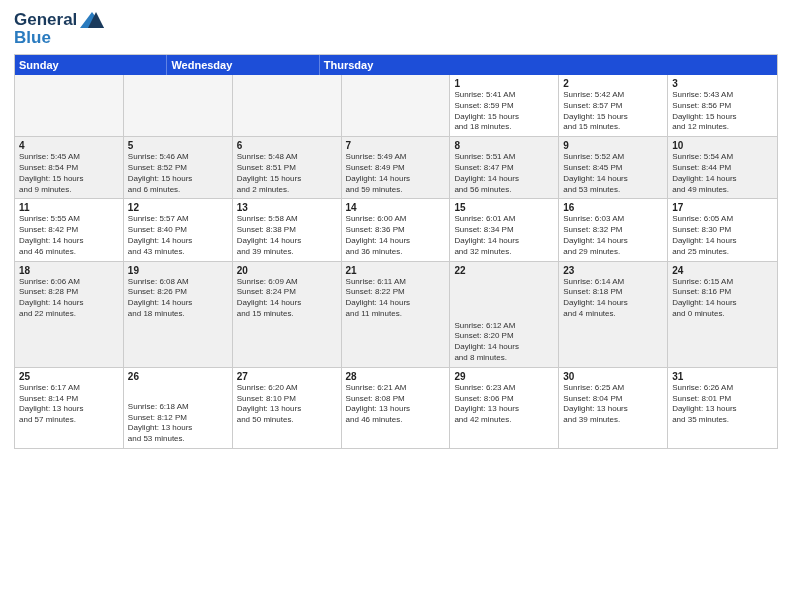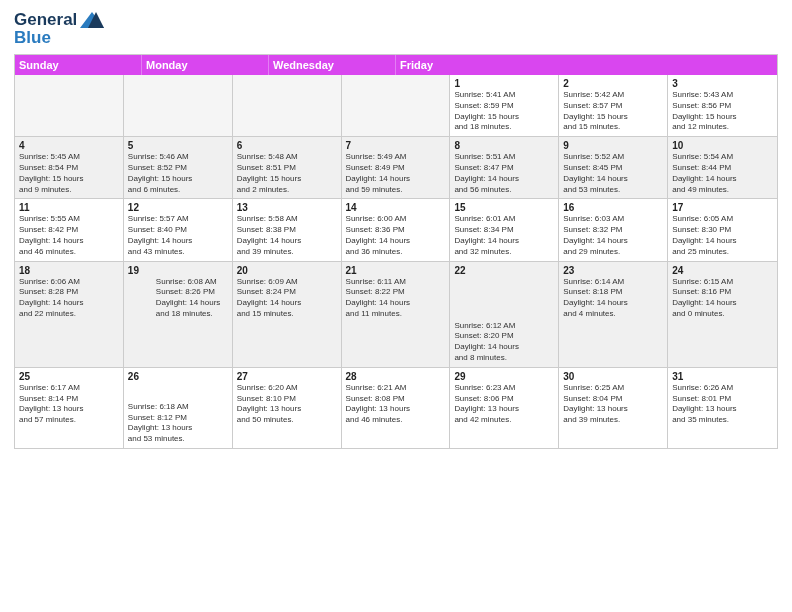"Sunday" .cal-header { background: #d946ef -> #1d4ed8; grid-template-columns: repeat(6, 1fr) -> repeat(5, 1fr) }
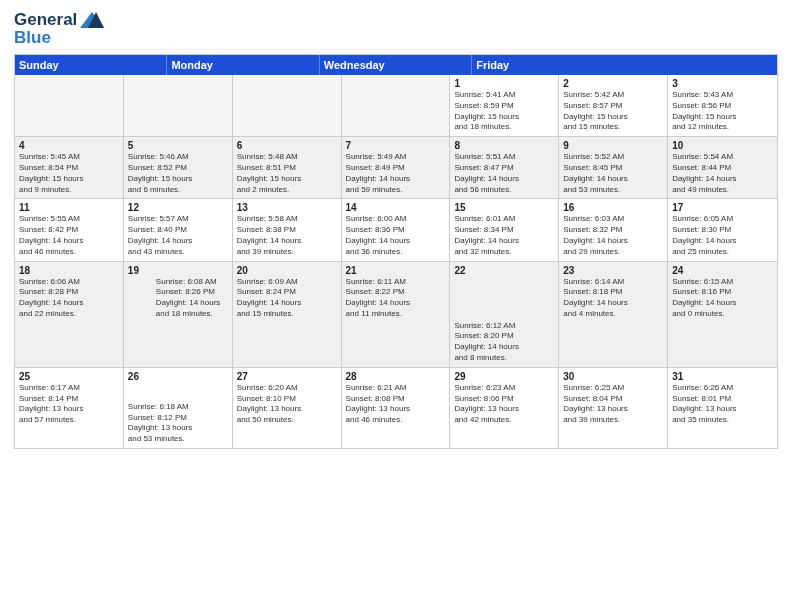"Monday" div.cal-header-cell { html: <div>Monday</div> -> none }
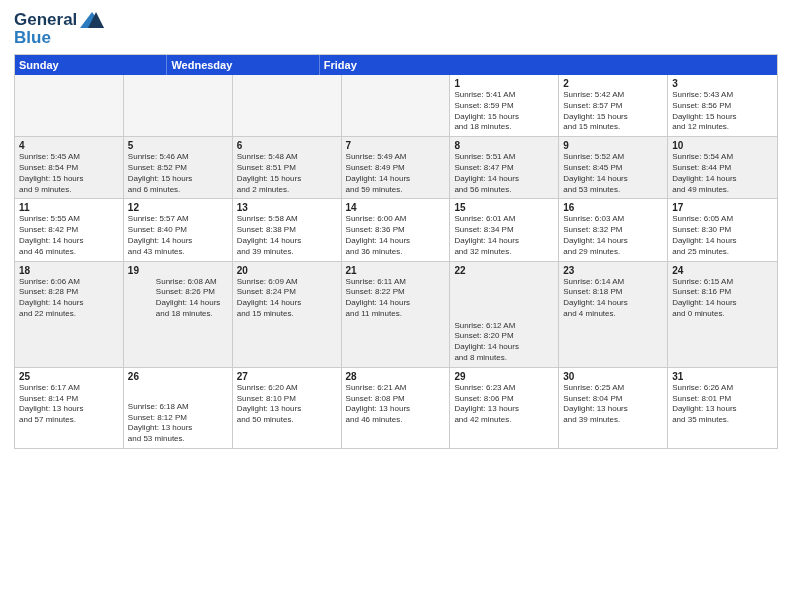"Thursday" div.cal-header-cell { html: none -> <div>Thursday</div> }
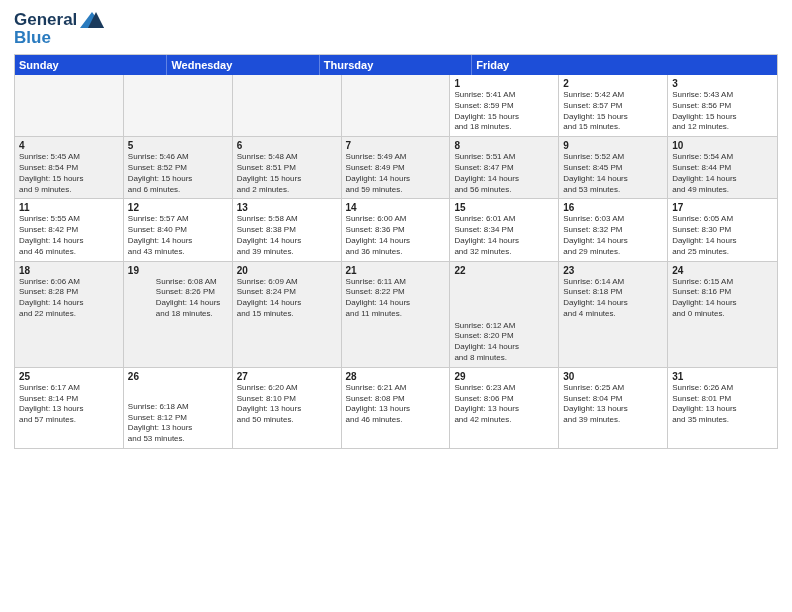"Friday" div.cal-header-cell { html: <div>Friday</div> -> none }
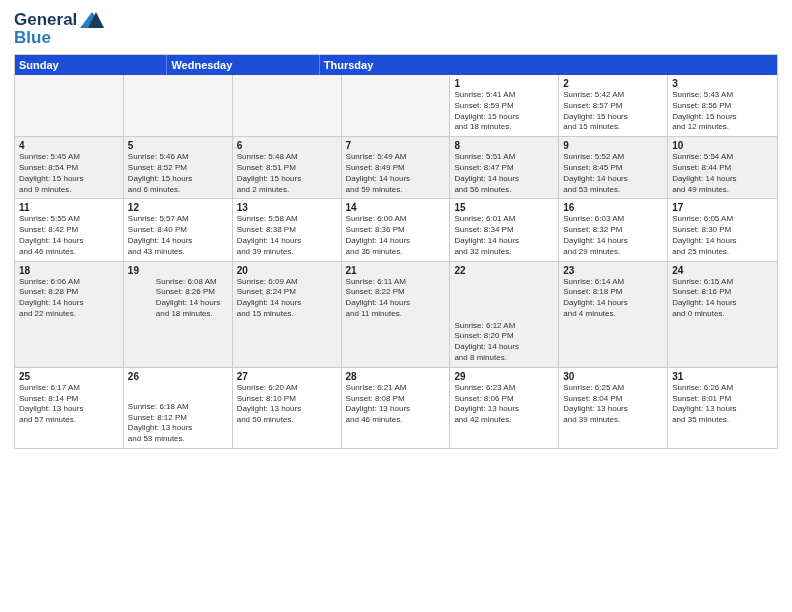"Sunrise: 6:08 AM" div.cell-info { margin-left: 28px -> none }
